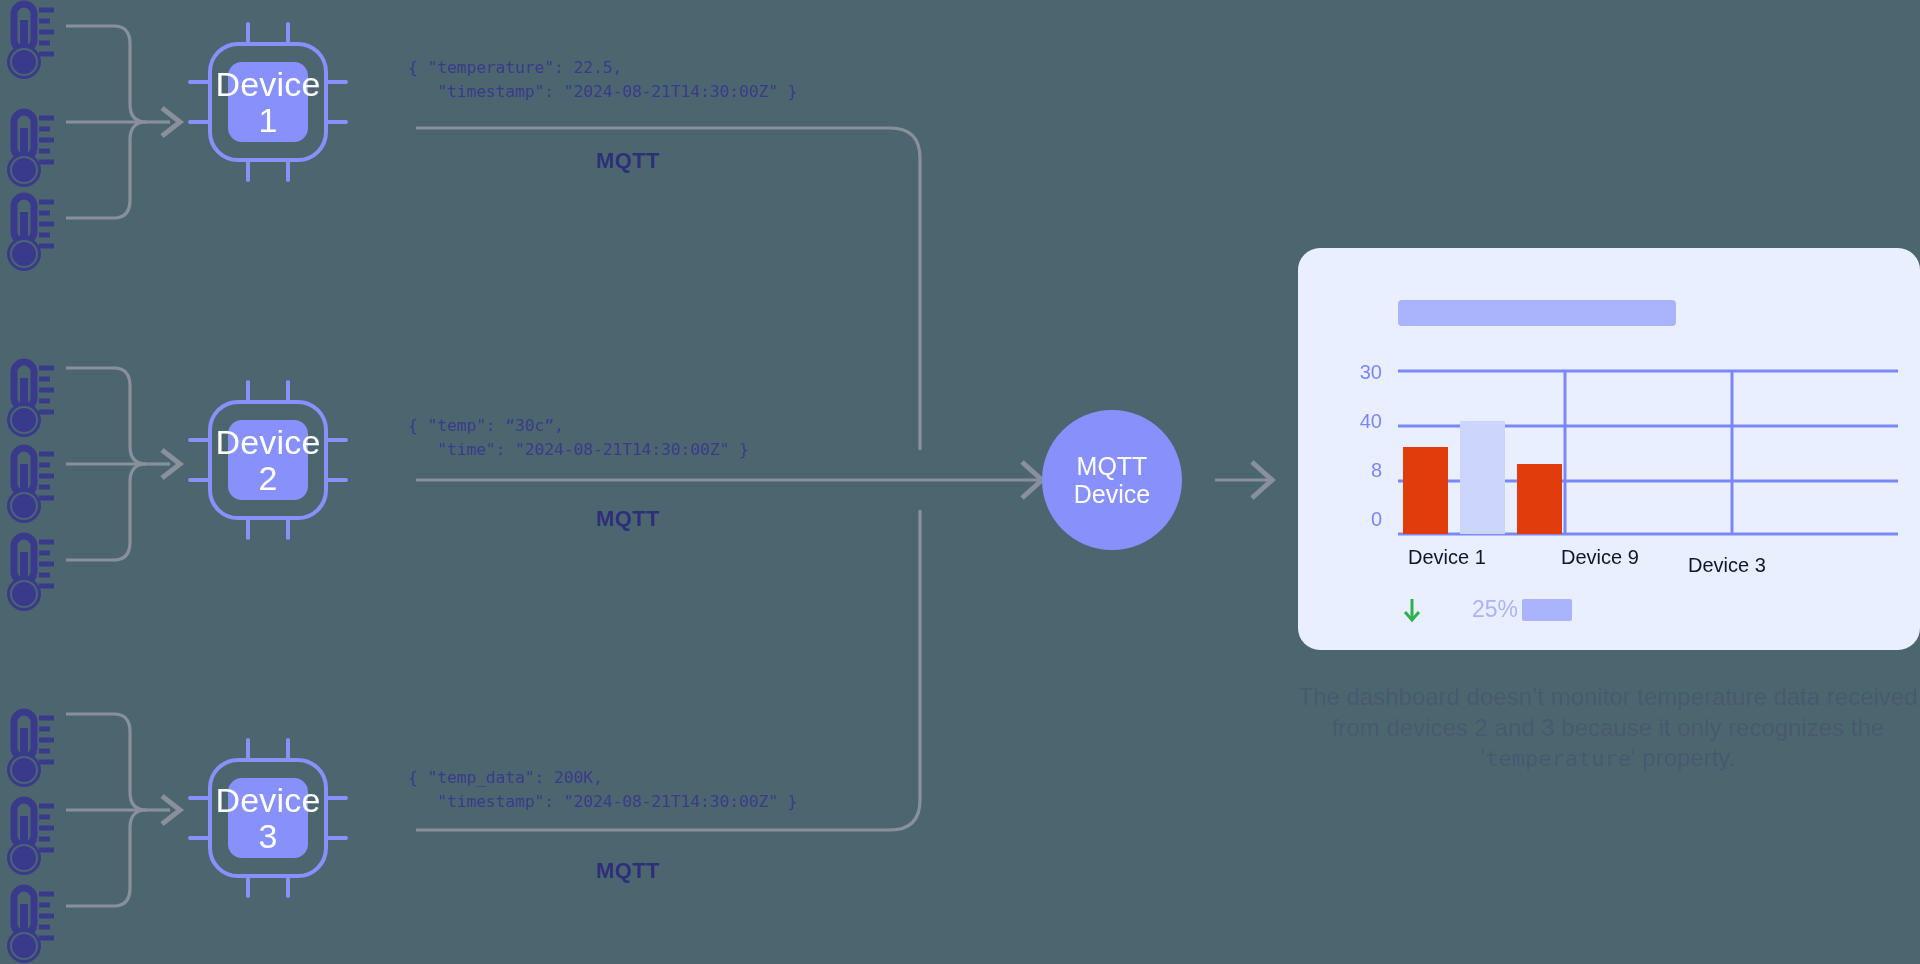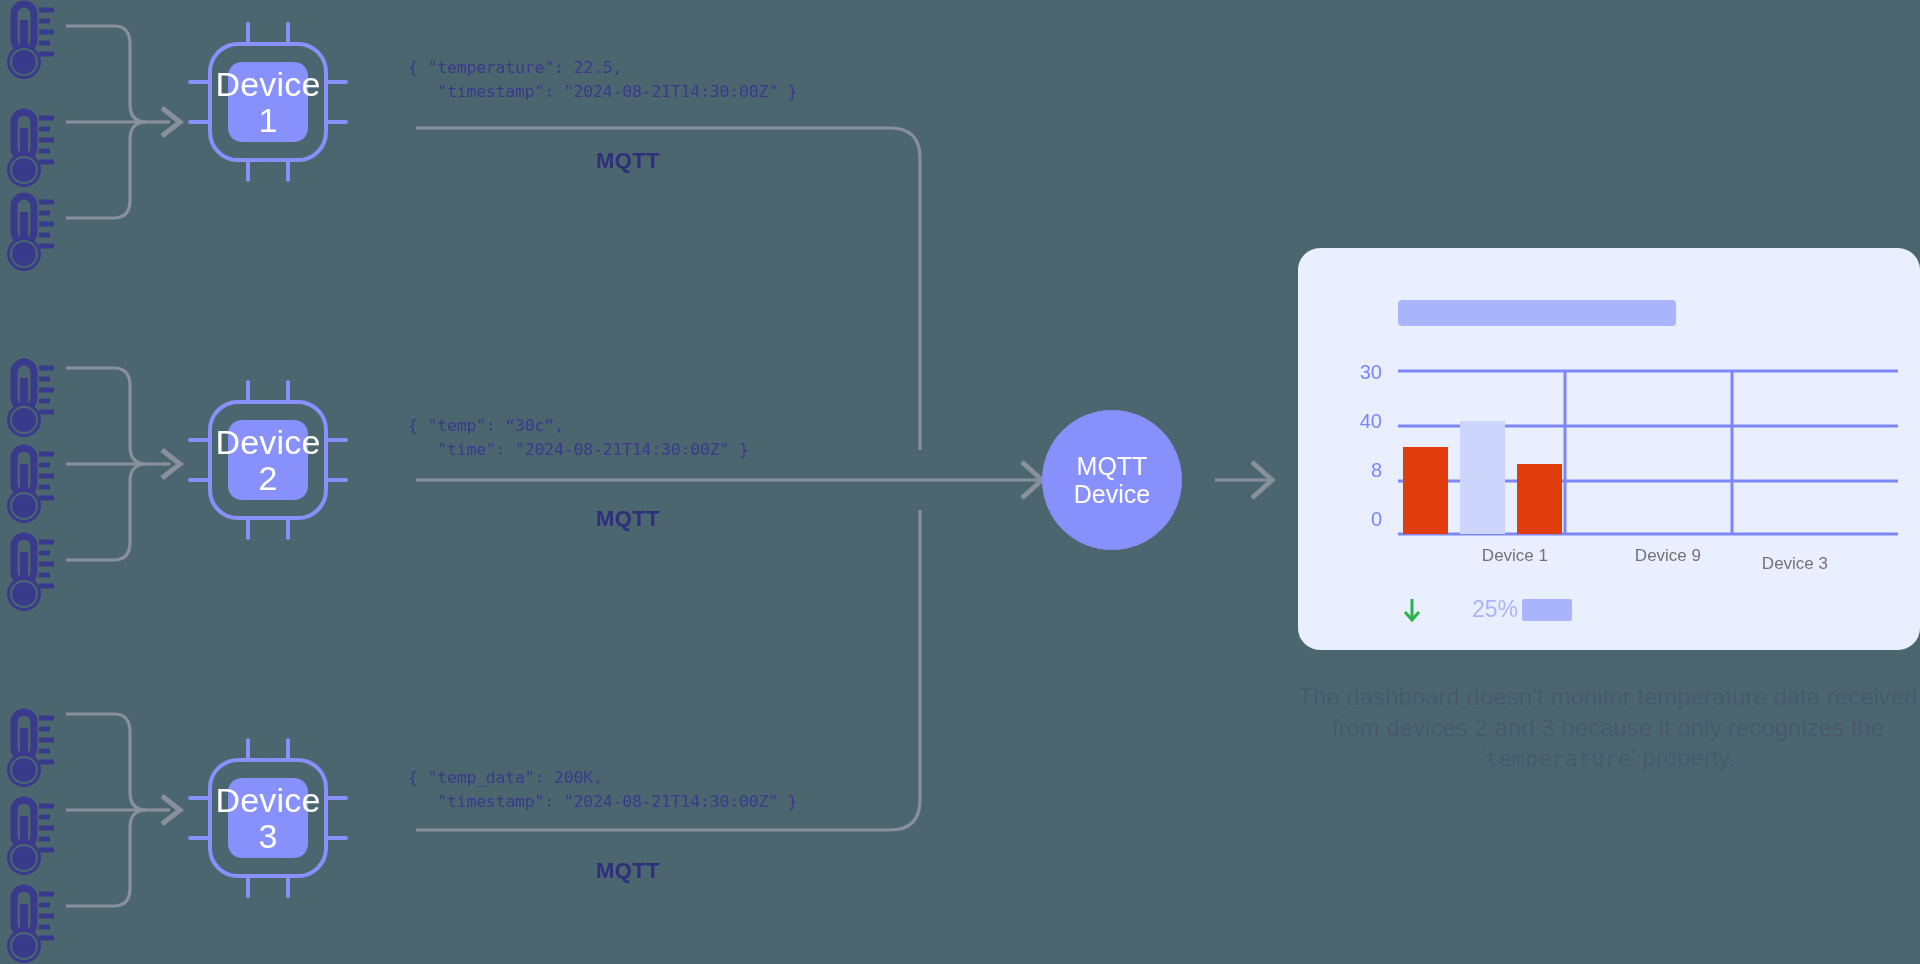"Device 1" .cat-label { color: #737373 -> #0f172a; font-size: 17px -> 20px; text-align: right -> left }
